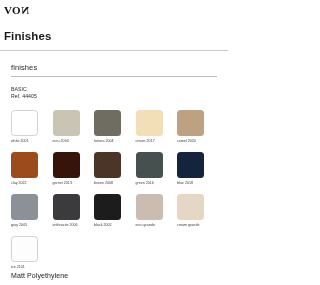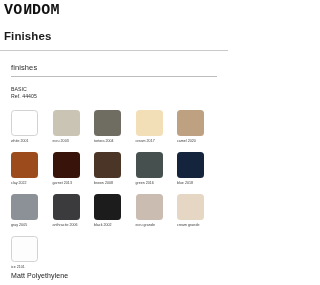"VO" .logo { font-family: Liberation Mono, monospace -> Liberation Serif, serif; font-size: 15px -> 11px }
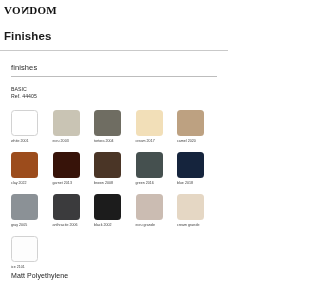"DOM" span { html: <span>DOM</span> -> none }
